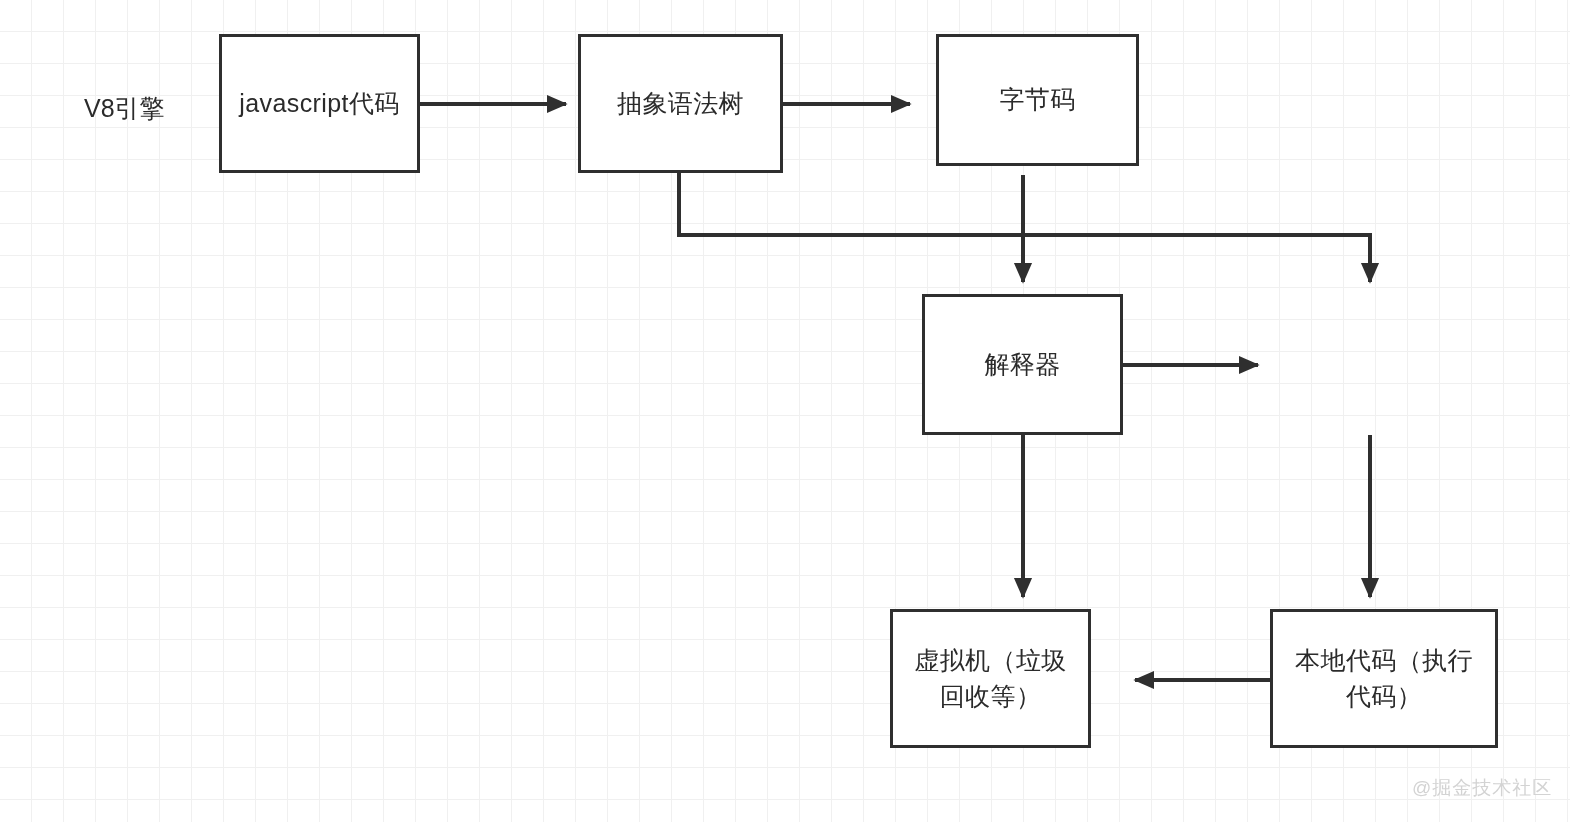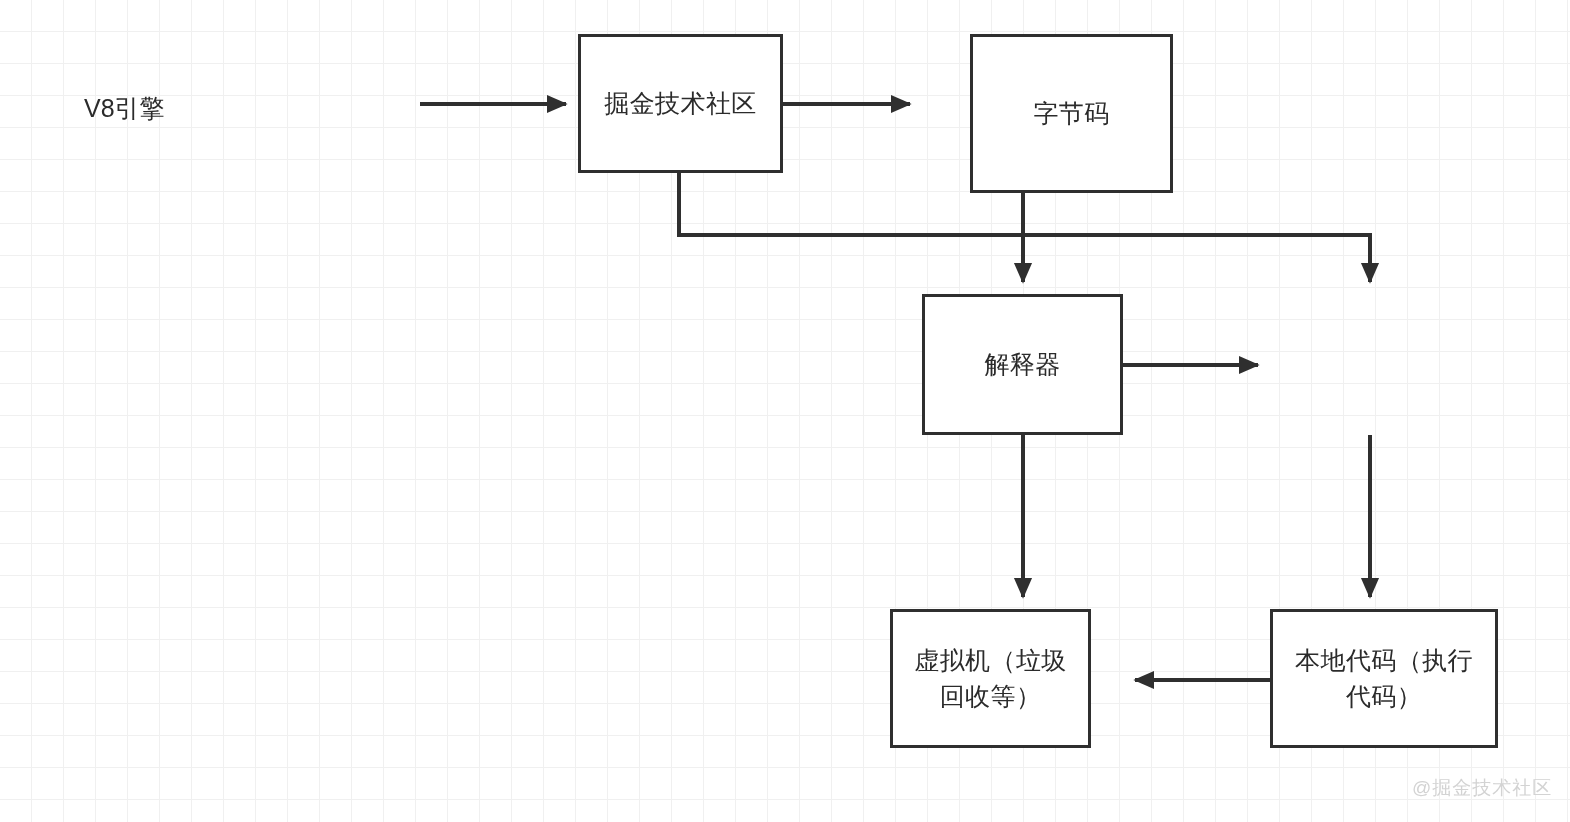"javascript代码" div.node { html: none -> <div> <span>javascript代码</span> </div> }
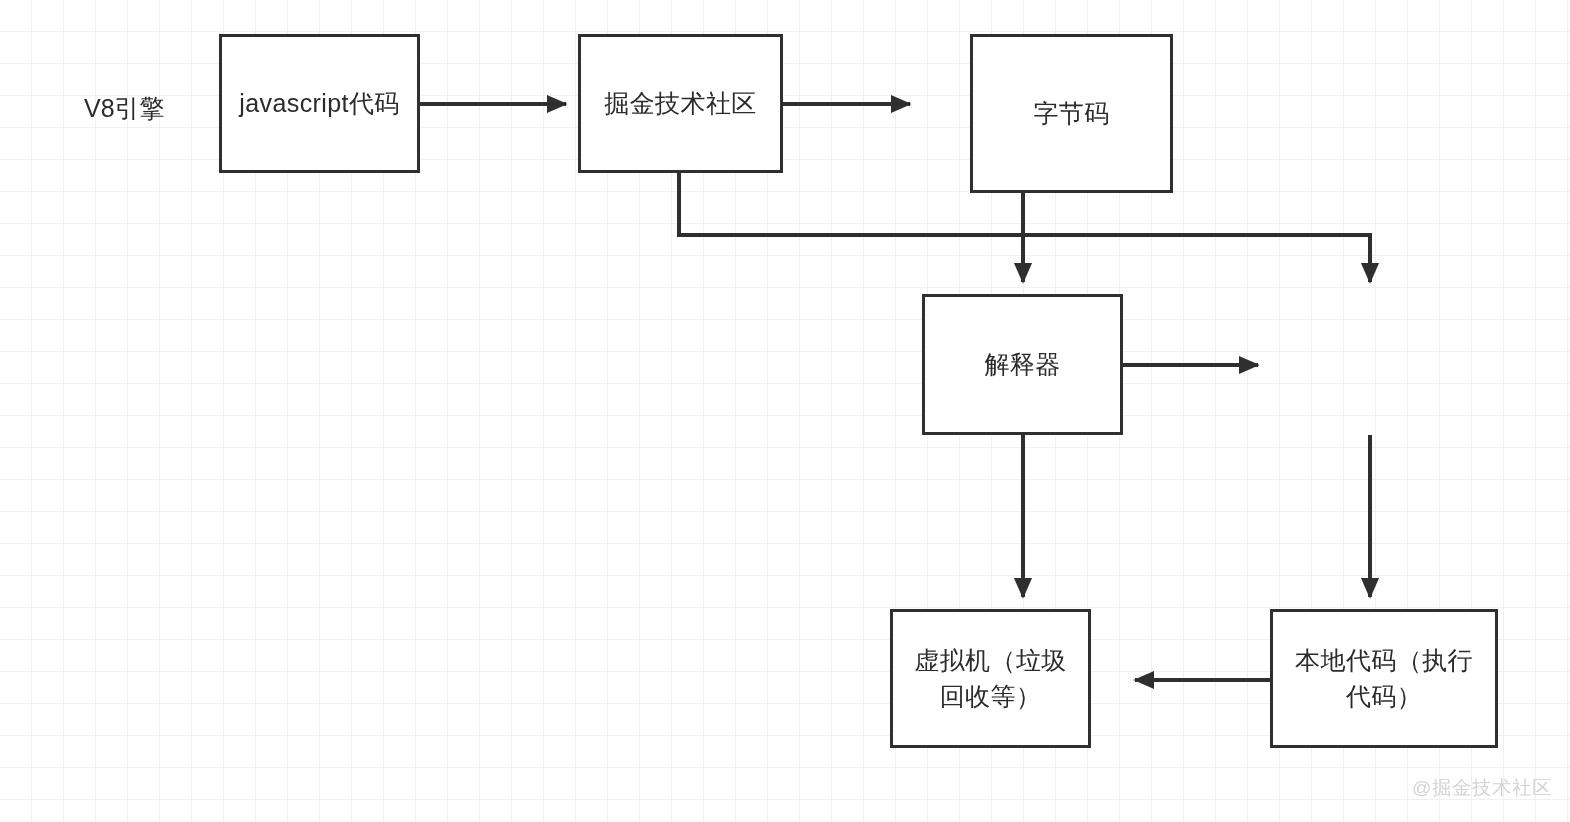"掘金技术社区" span.node-label { text: 掘金技术社区 -> 抽象语法树 }
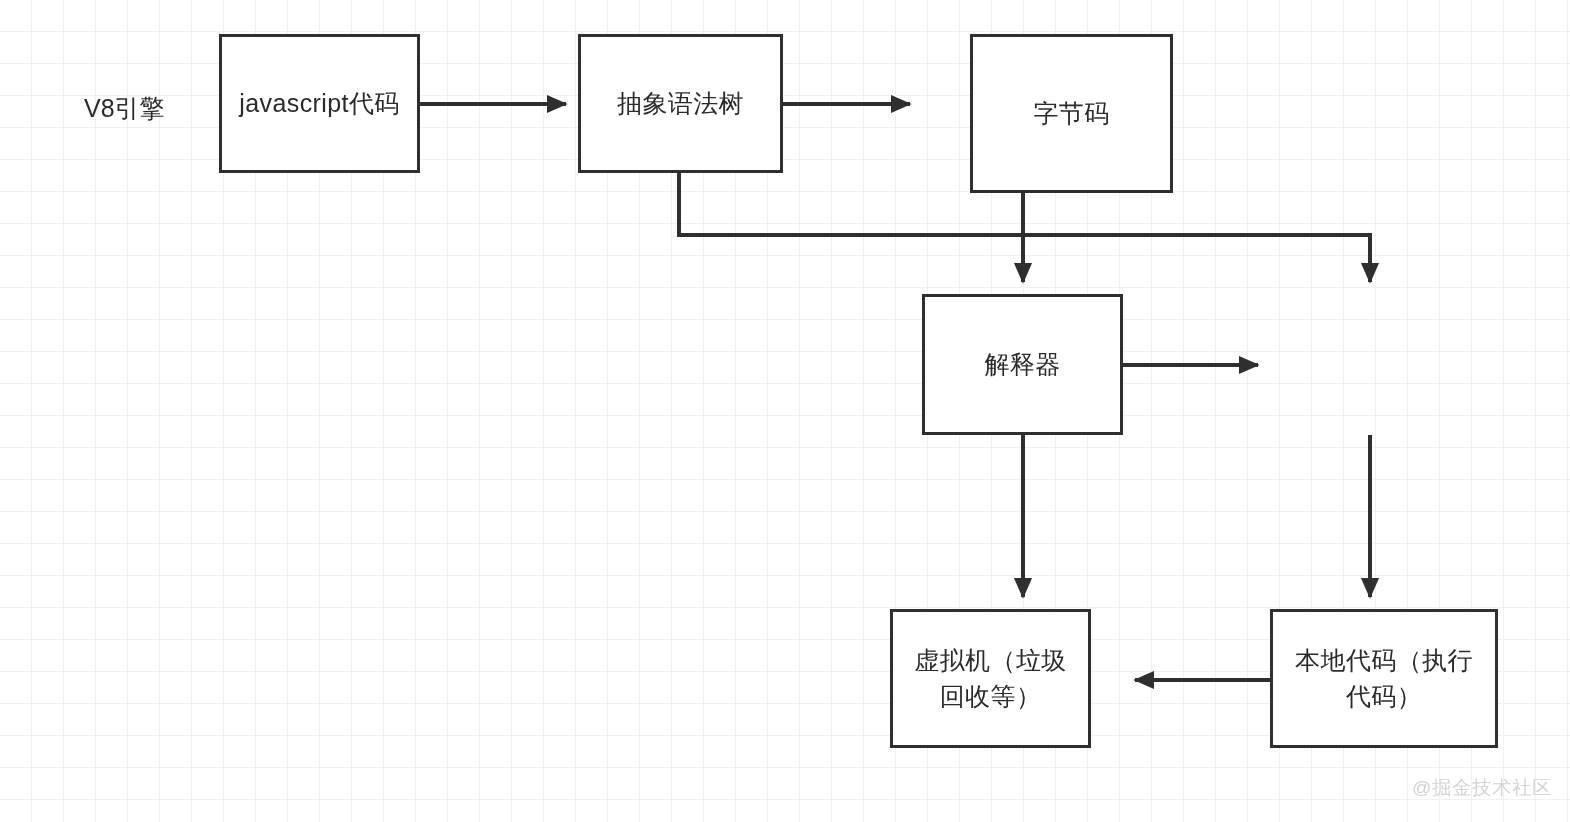"字节码" div.node { height: 159px -> 132px; left: 970px -> 936px }
